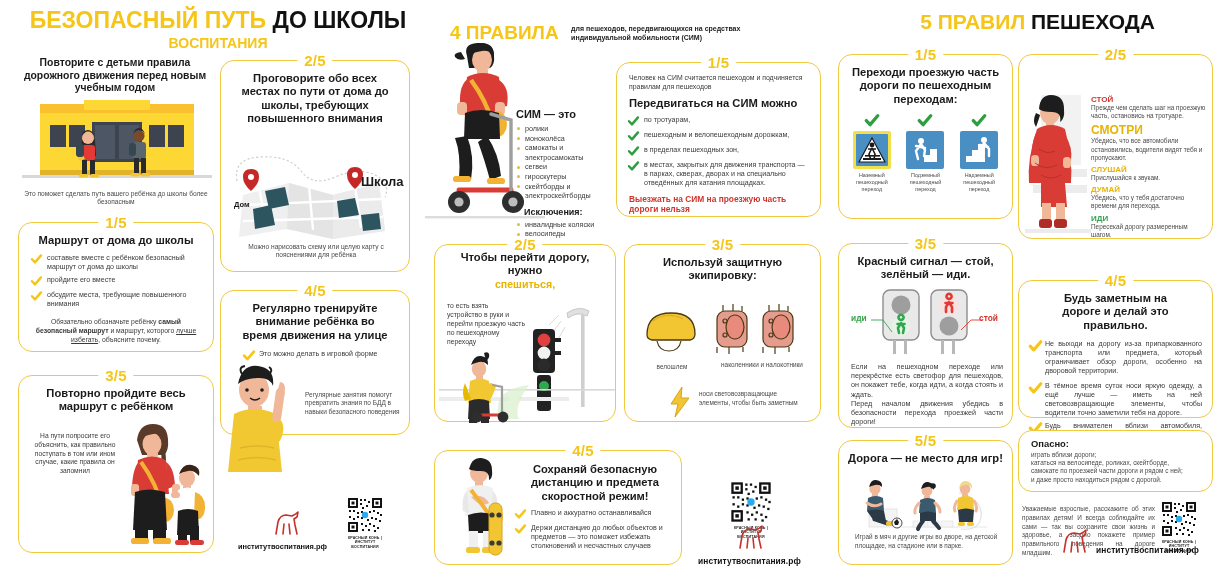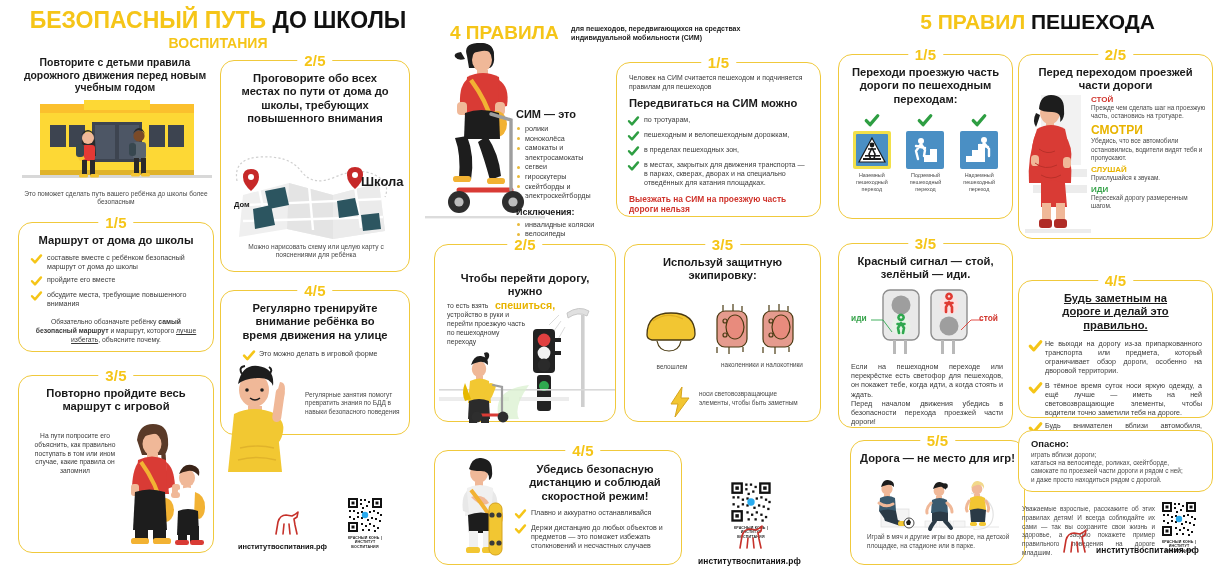"Перед переходом проезжей части дороги" div.ct { html: <div>Перед переходом проезжей части дороги</div> -> none }
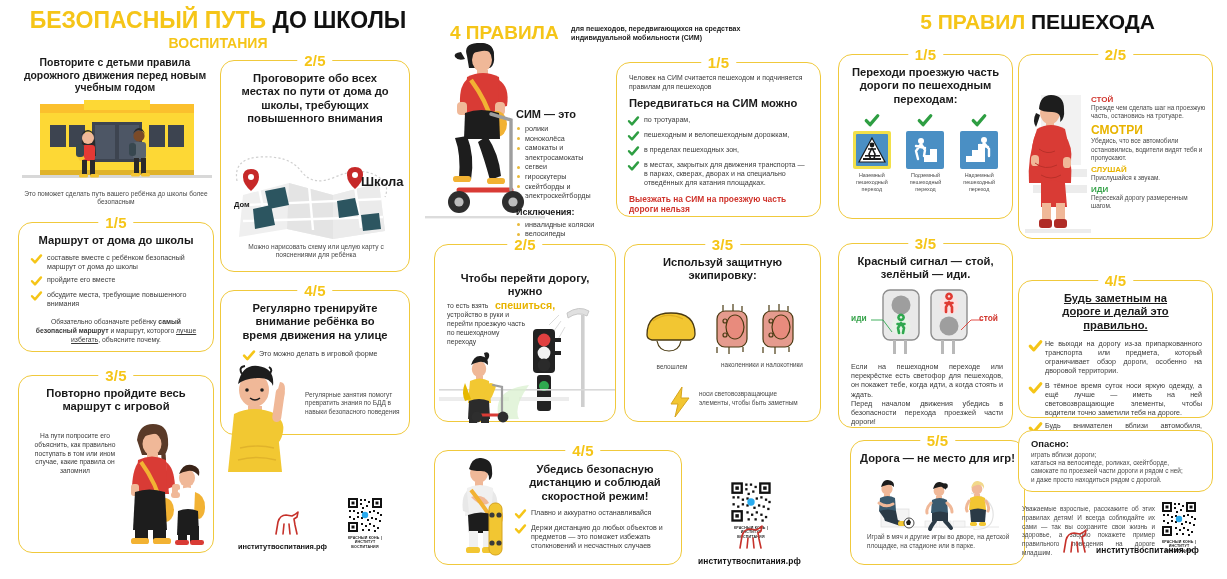"ДУМАЙ" div { html: none -> <div> <div>ДУМАЙ</div> <div>Убедись, что у тебя достаточно времени для перехода.</div> </div> }
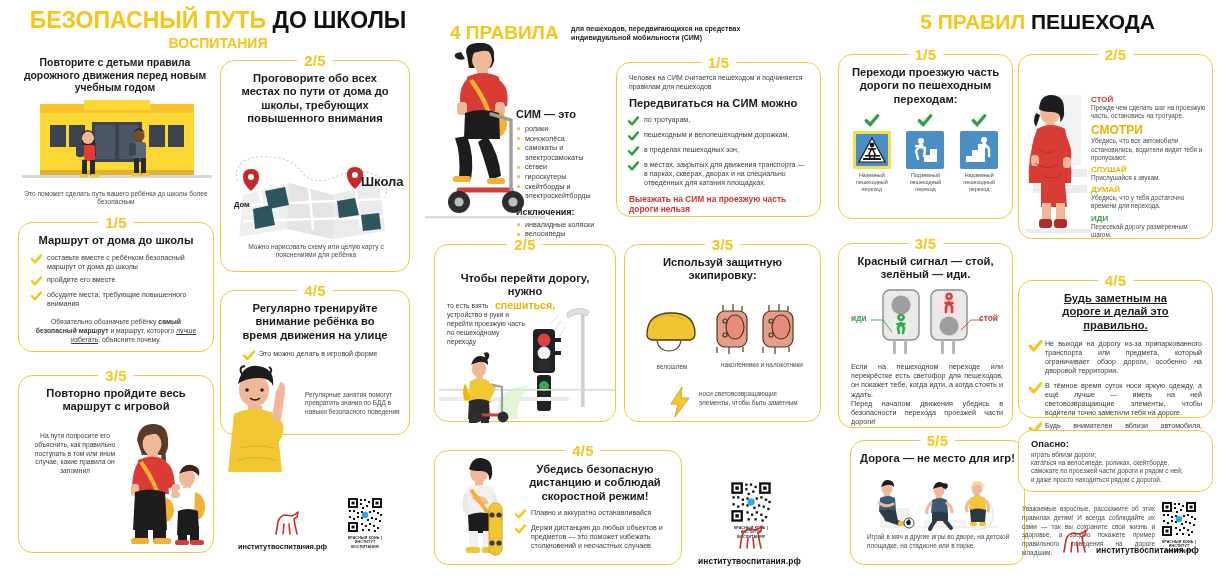"Исключения:" div { margin: 6px 0 3px -> 6px 8px 3px }
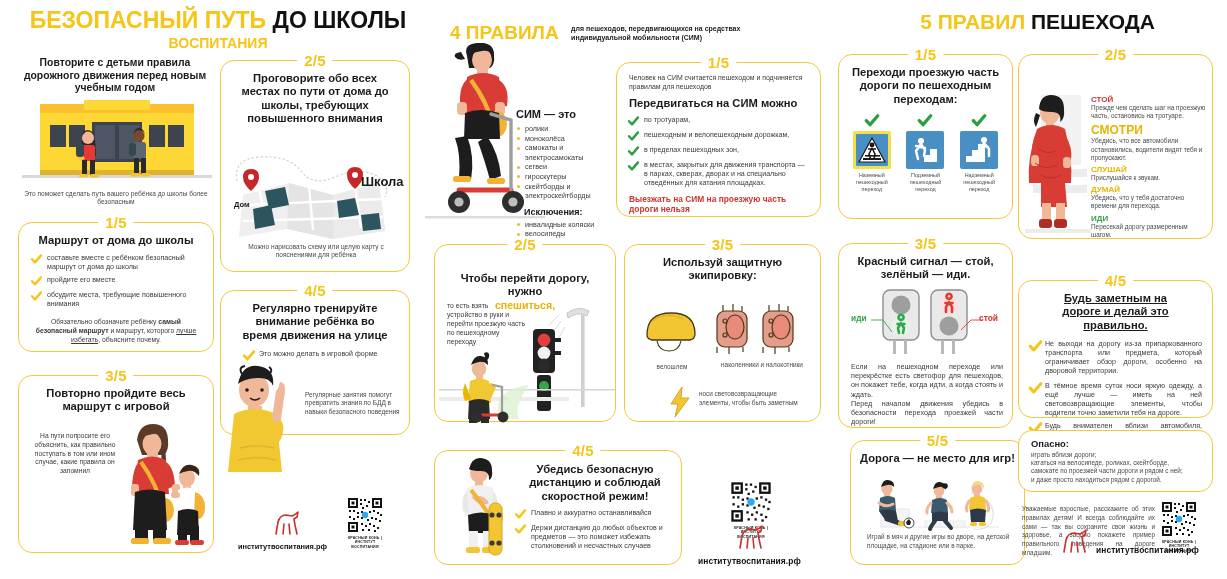"Чтобы перейти дорогу, нужно" div.ct { margin: 27px 8px 2px -> 6px 8px 2px }
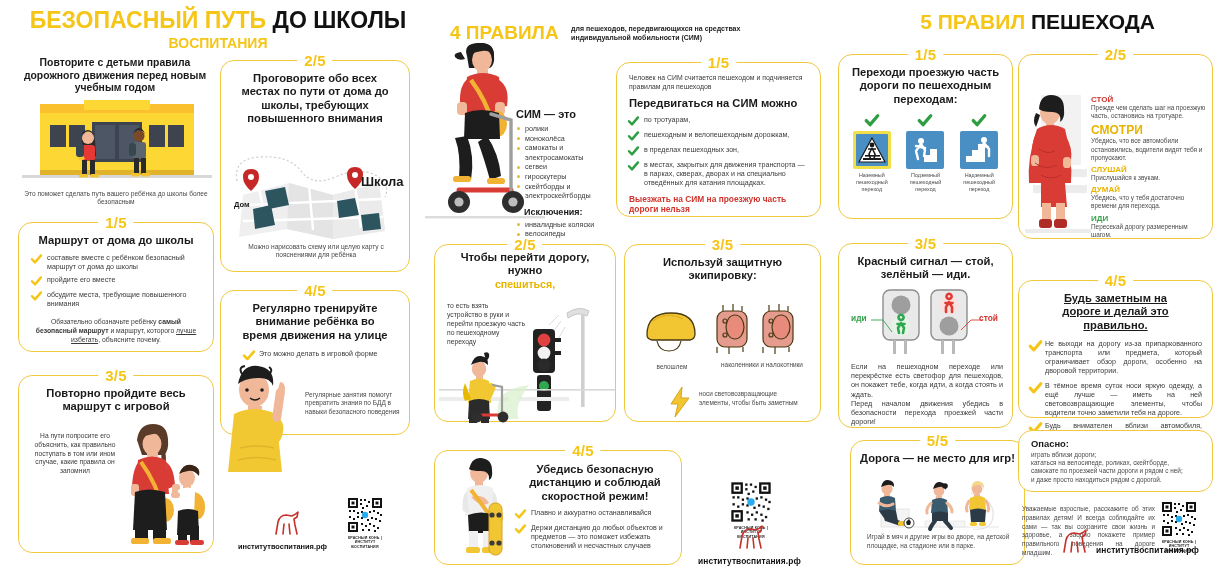"Будь заметным на дороге и" div.ct { text-decoration: underline -> none }
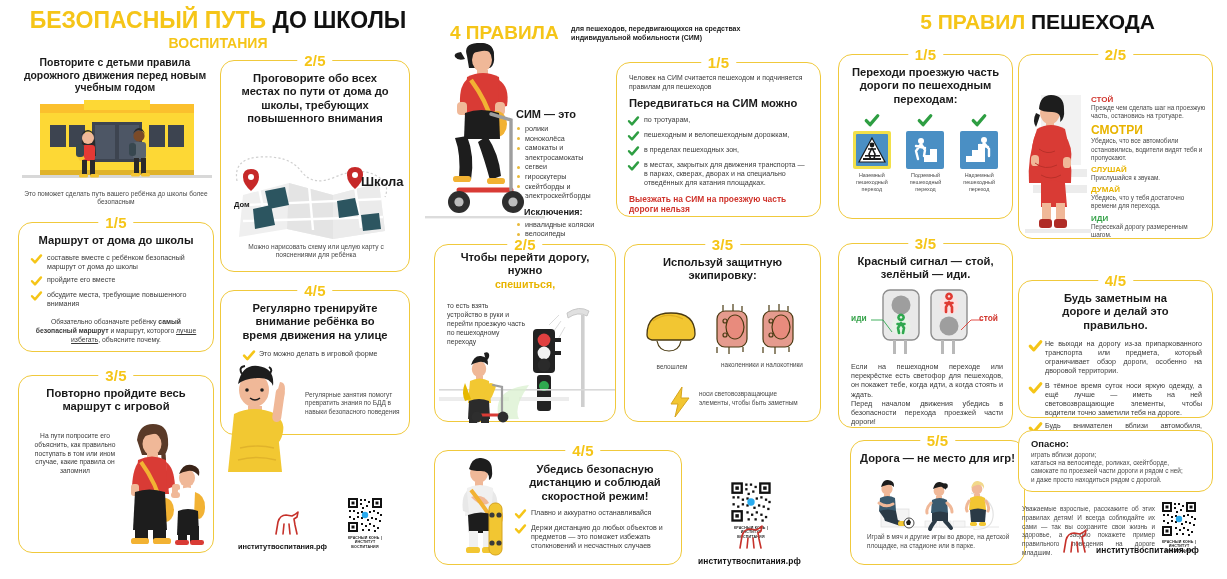"Повторно пройдите весь маршрут с" div.ct { text: игровой -> ребёнком }
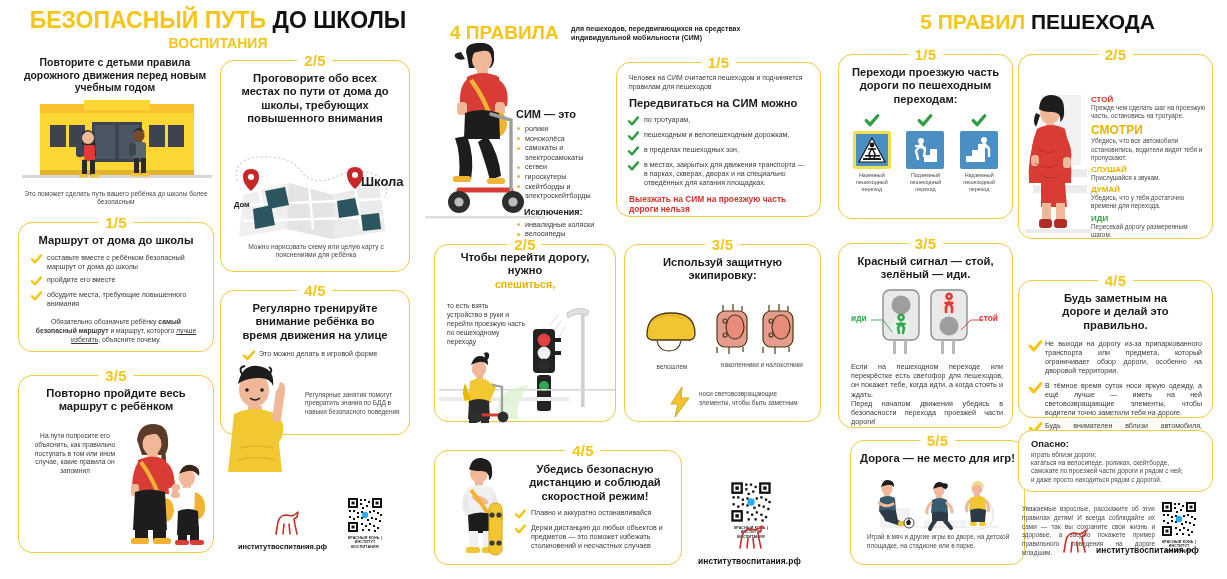"5/5" div.card { margin-left: 12px -> none }
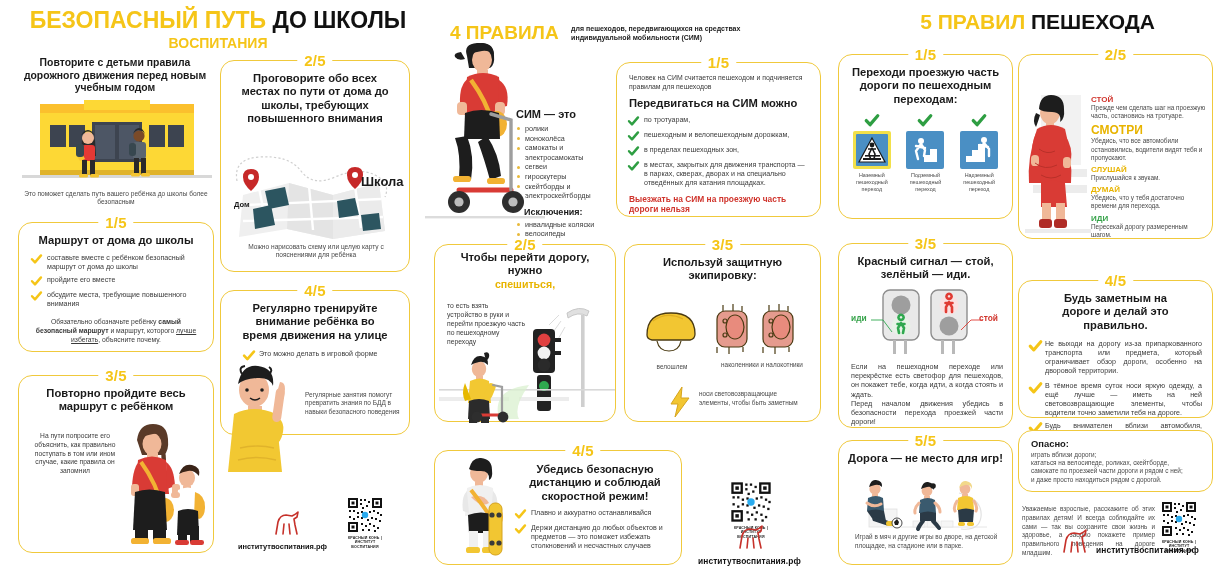"Убедись безопасную дистанцию и соблюдай" div.ct { text: Убедись безопасную дистанцию и соблюдай -> Сохраняй безопасную дистанцию и предмета }
